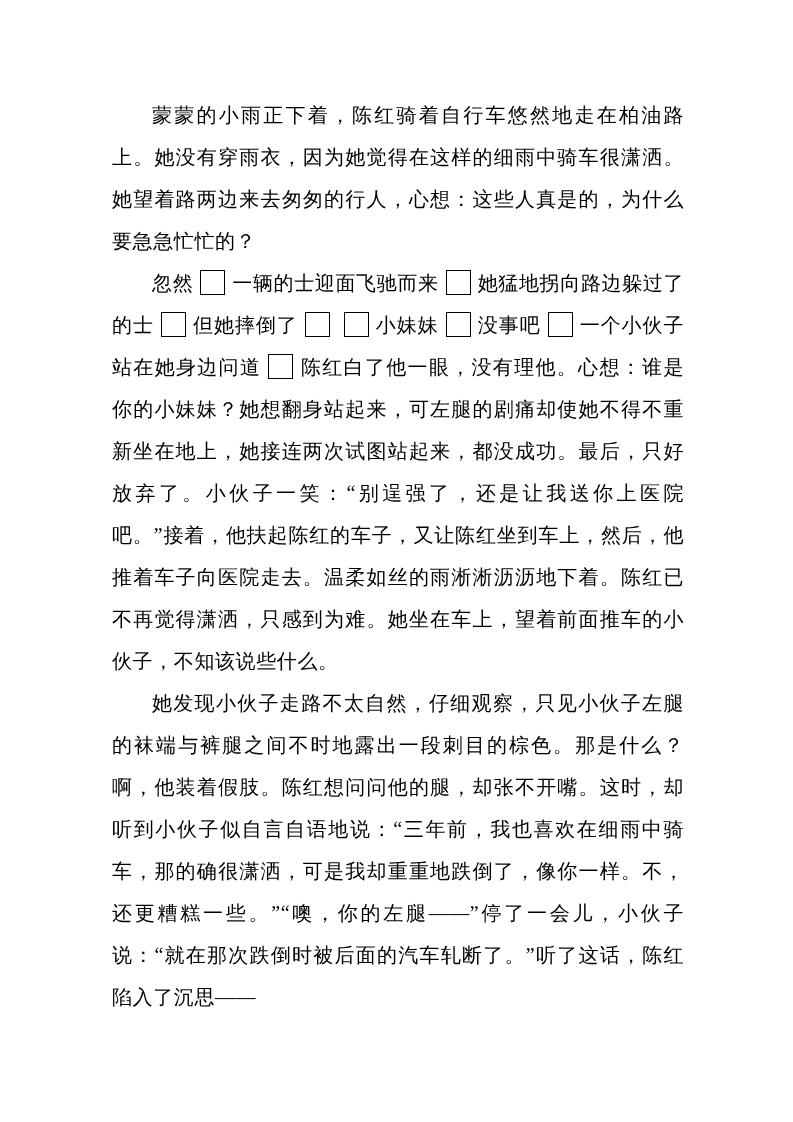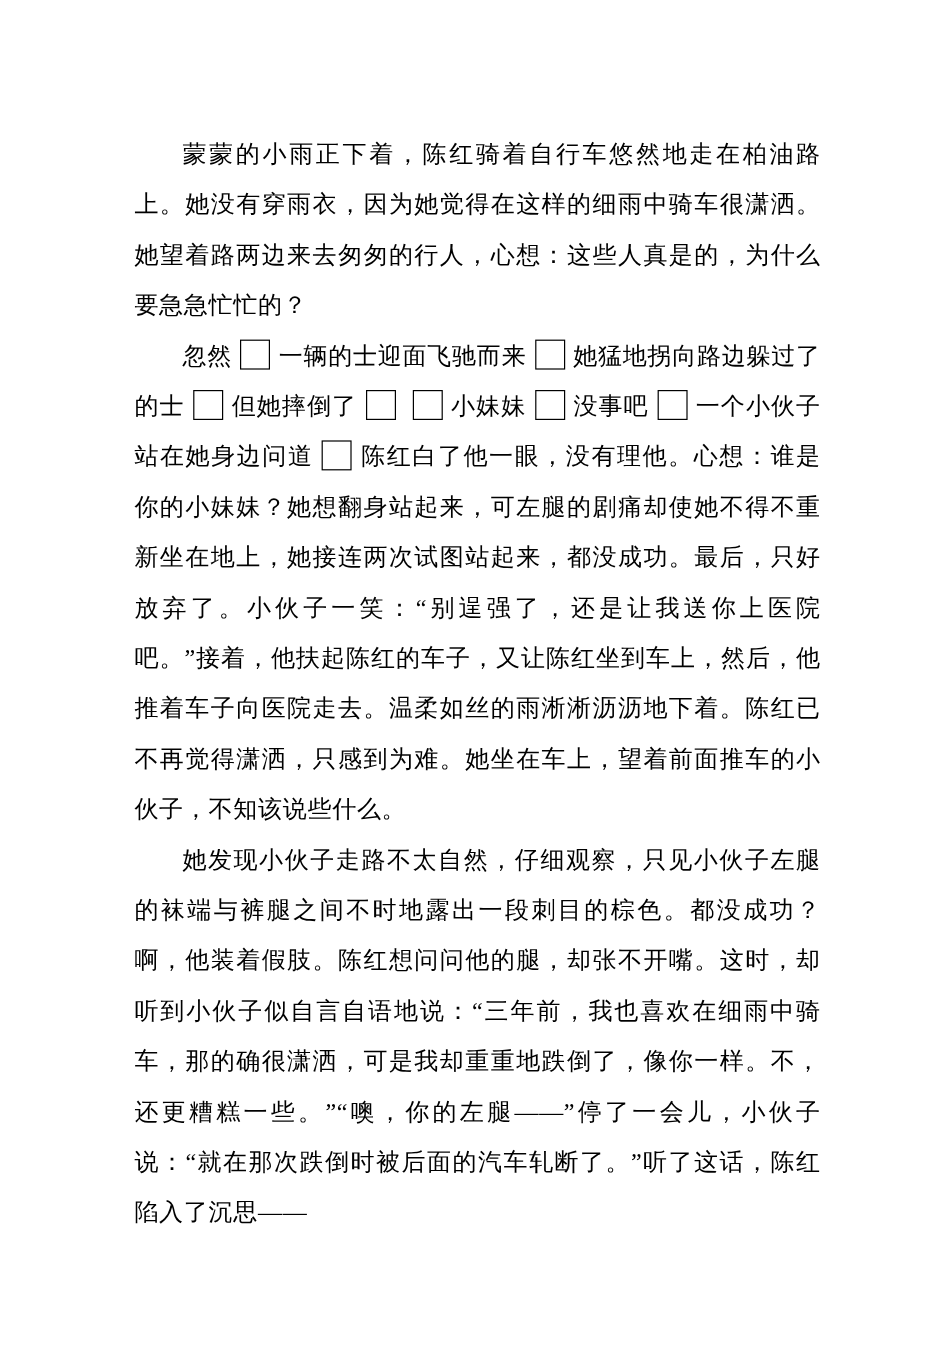"蒙蒙的小雨正下着，陈红骑着自行车悠然地走在柏油路上。她没有穿雨衣，因为她觉得在这" .content { top: 108px -> 94px }
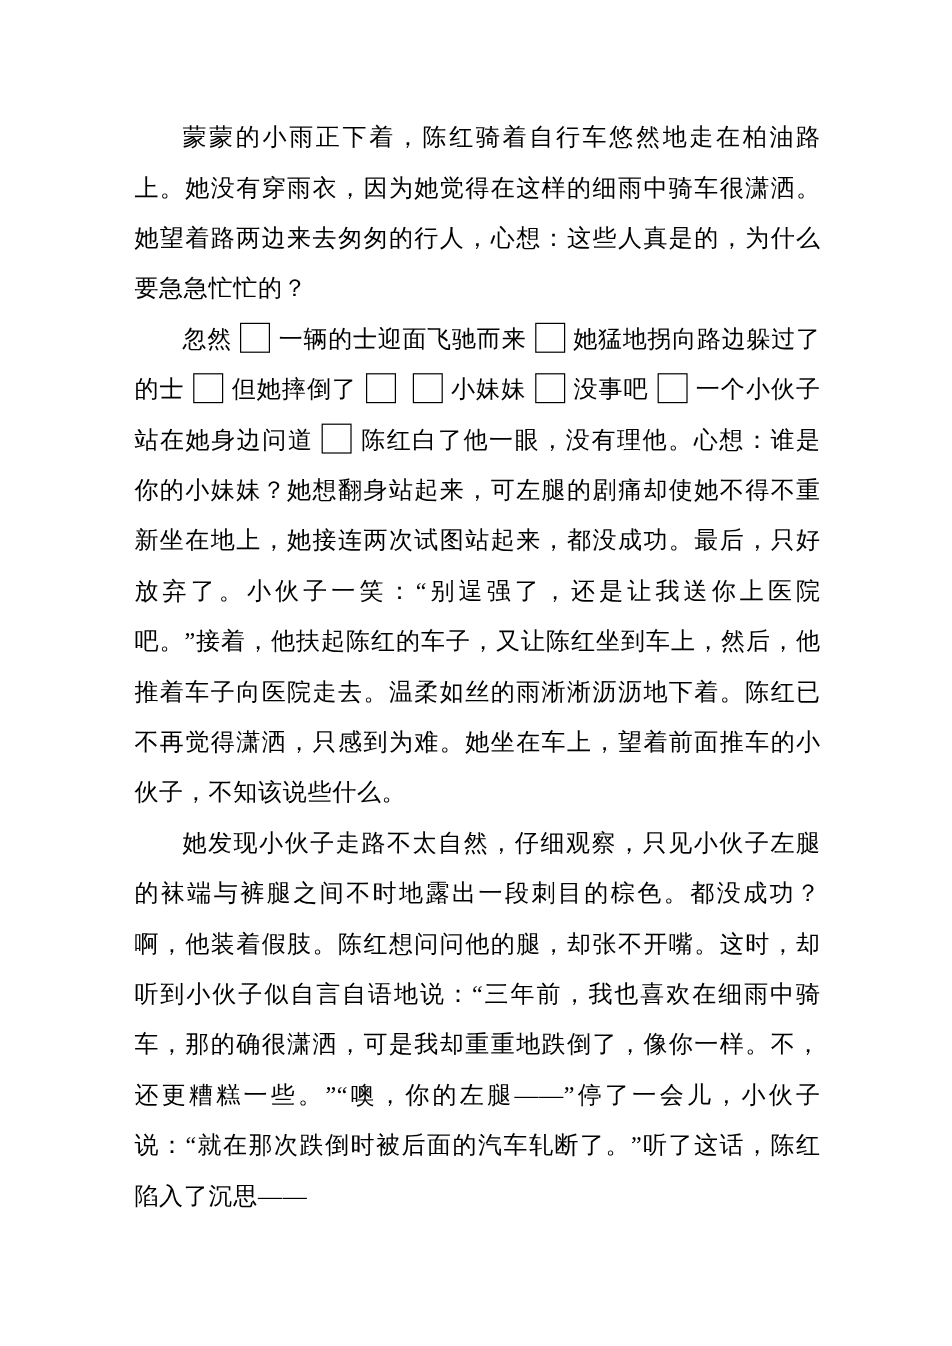"她发现小伙子走路不太自然，仔细观察，只见小伙子左腿的袜端与裤腿之间不时地露出一段" span { text: 都没成功 -> 那是什么 }
